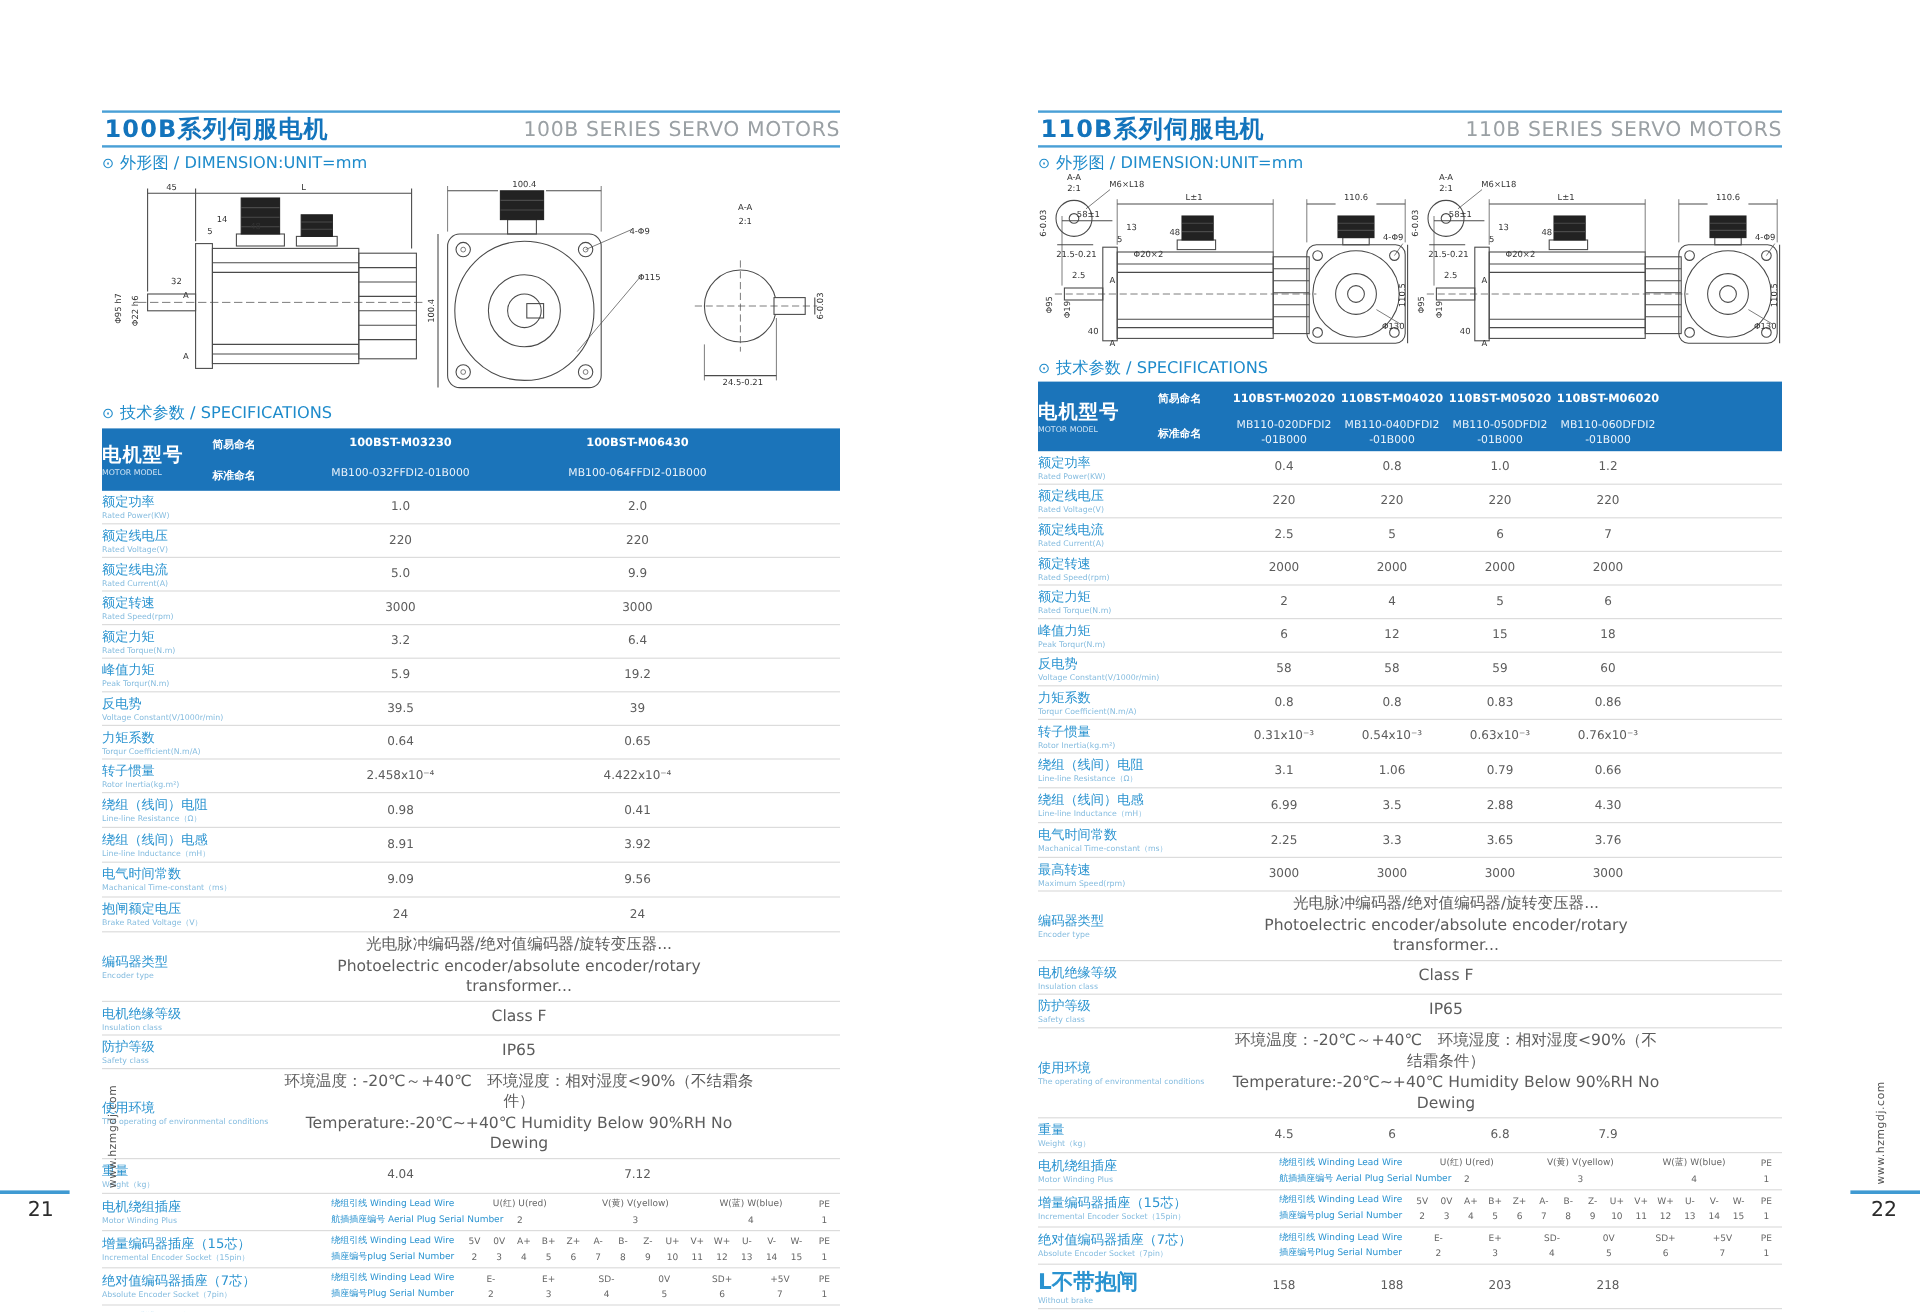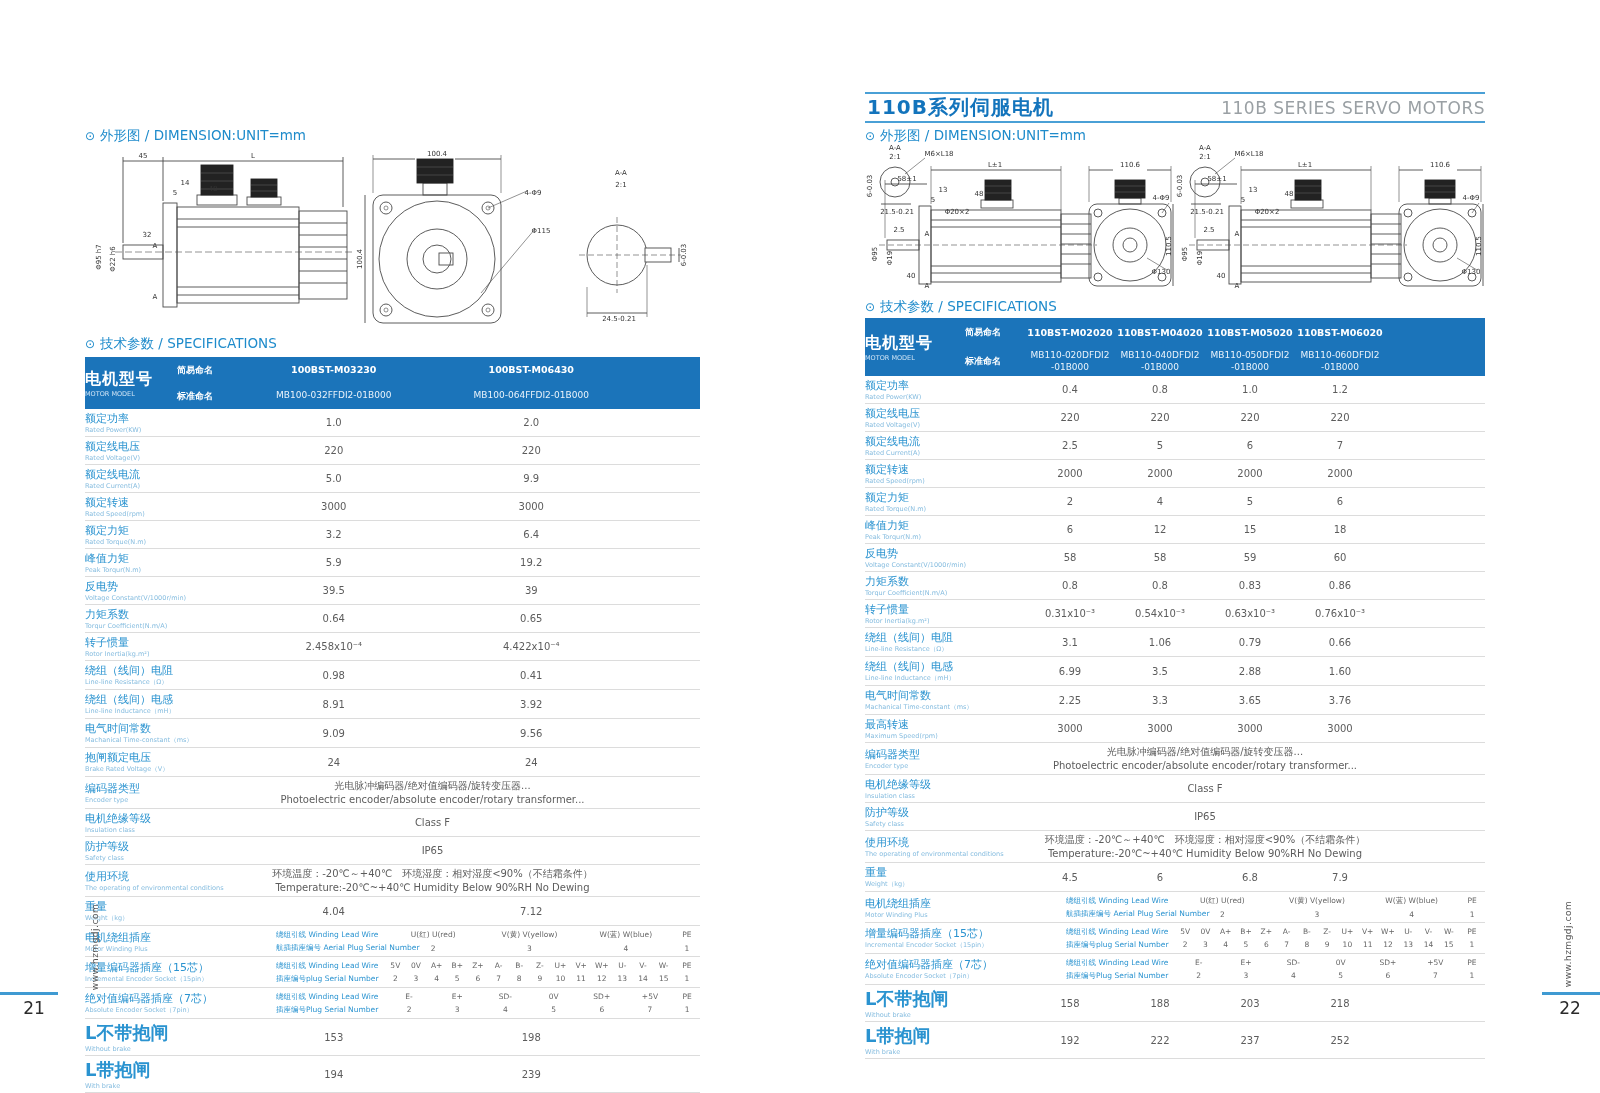"100B系列伺服电机" div.band { html: none -> <div> <span>100B系列伺服电机</span> <span>100B SERIES SERVO MOTORS</span> </div> }
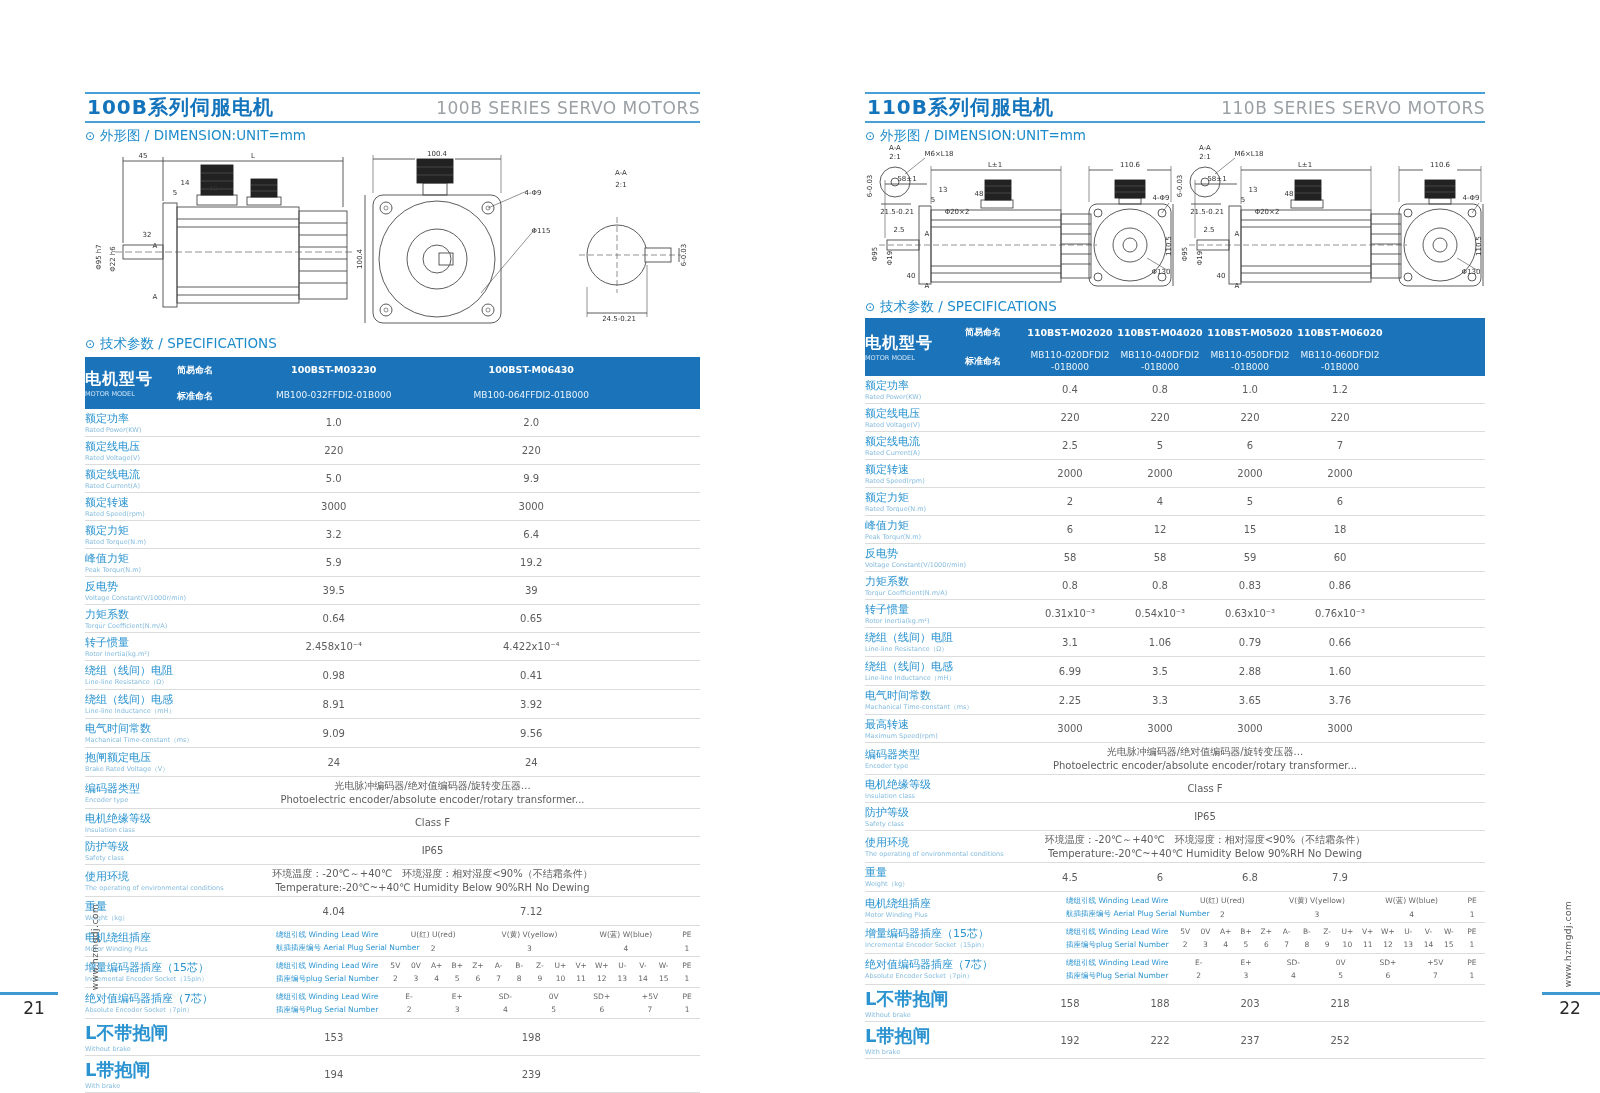"1.60" div.vcell { text: 1.60 -> 4.30 }
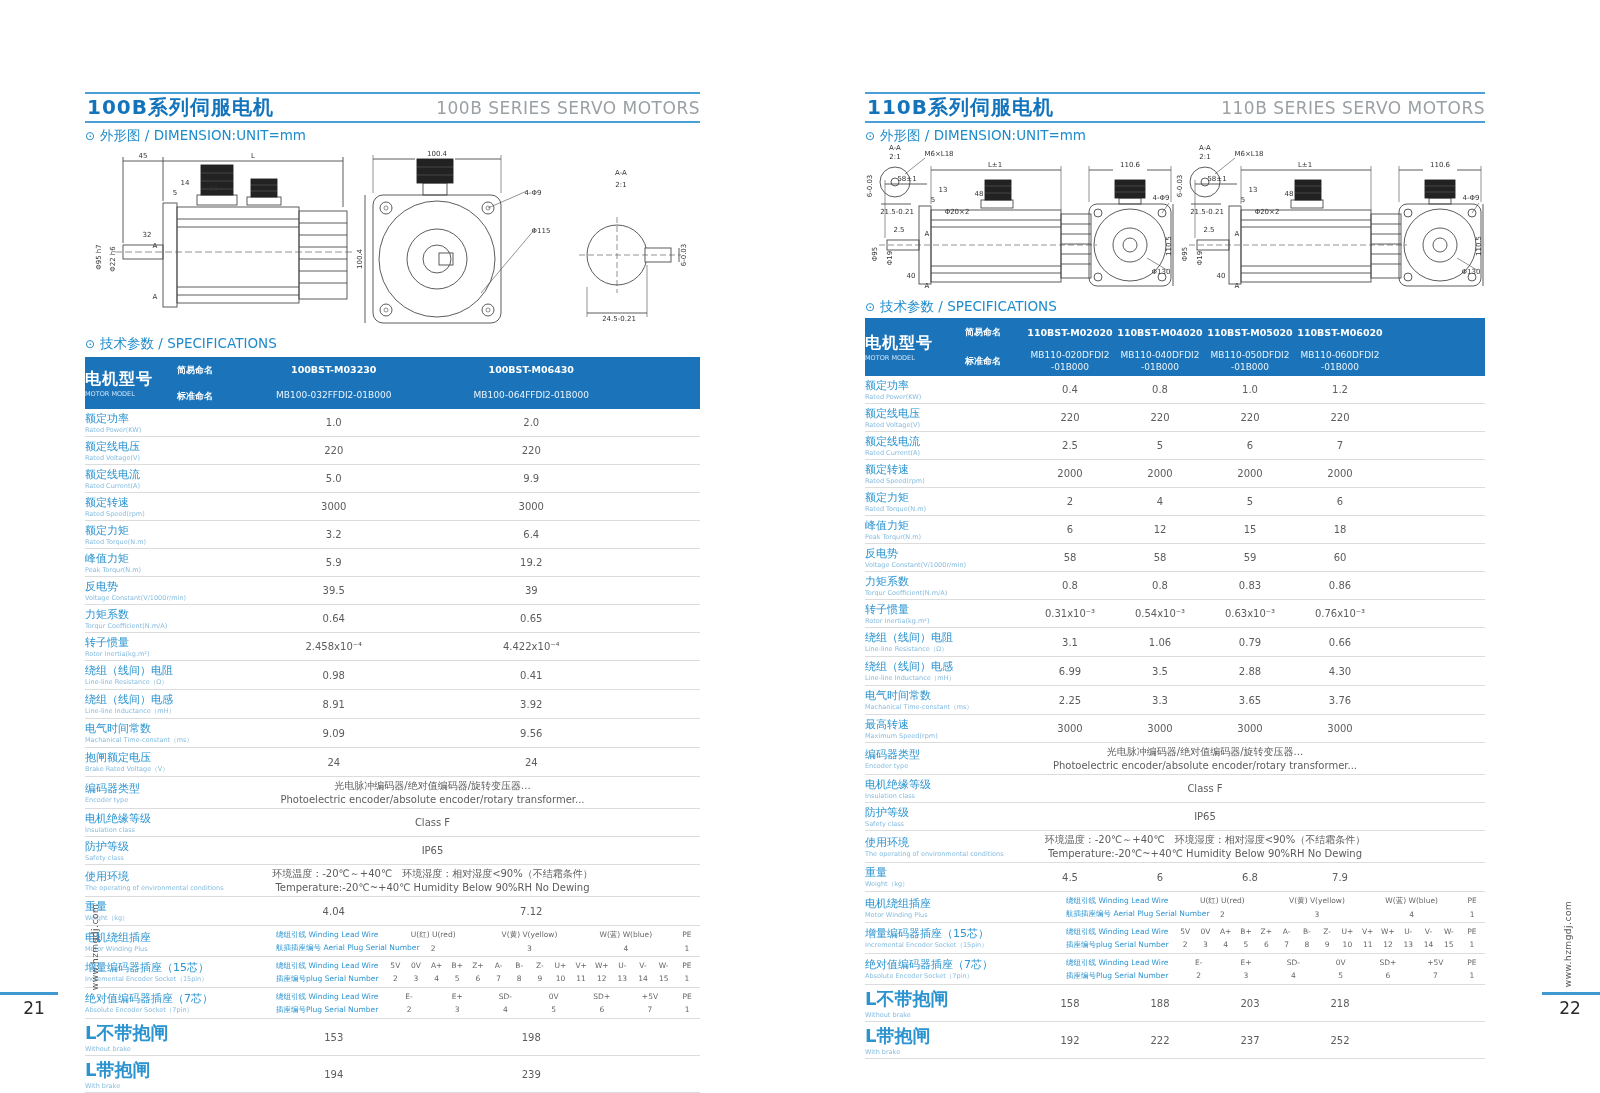"光电脉冲编码器/绝对值编码器/旋转变压器..." .rspan { font-size: 10px -> 13px }
